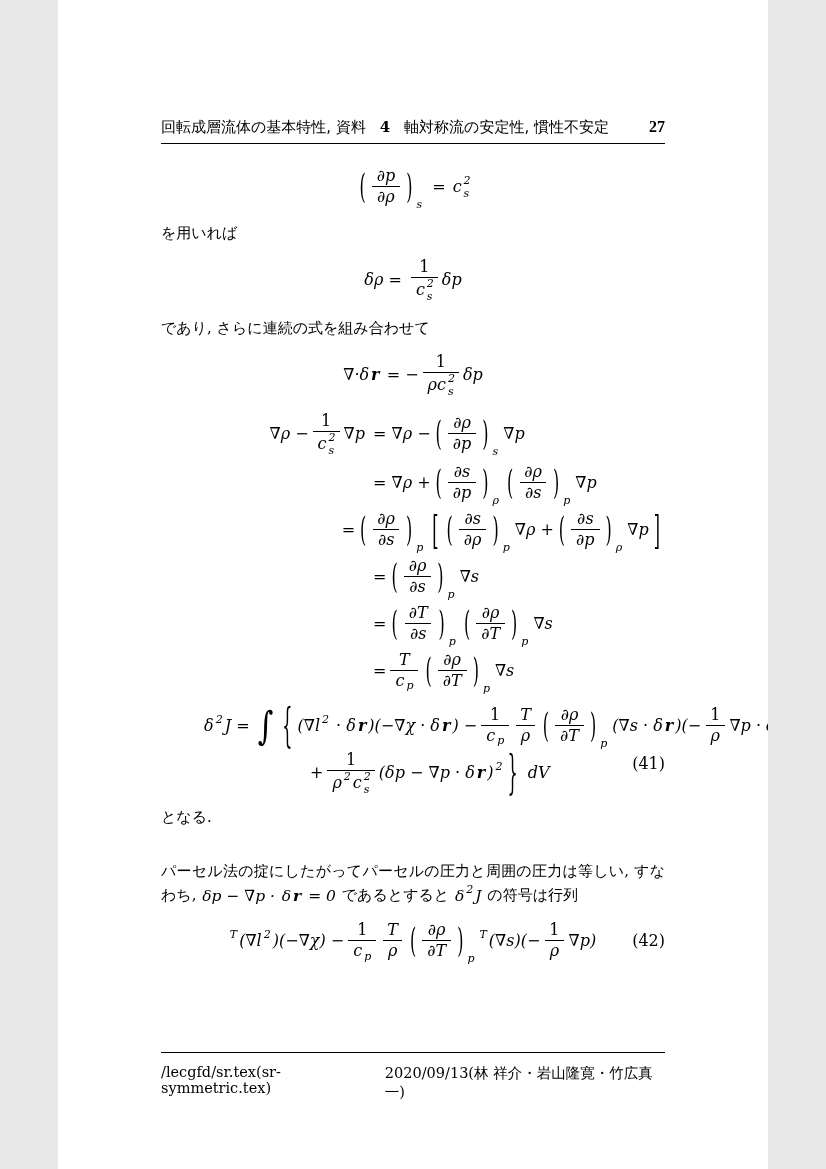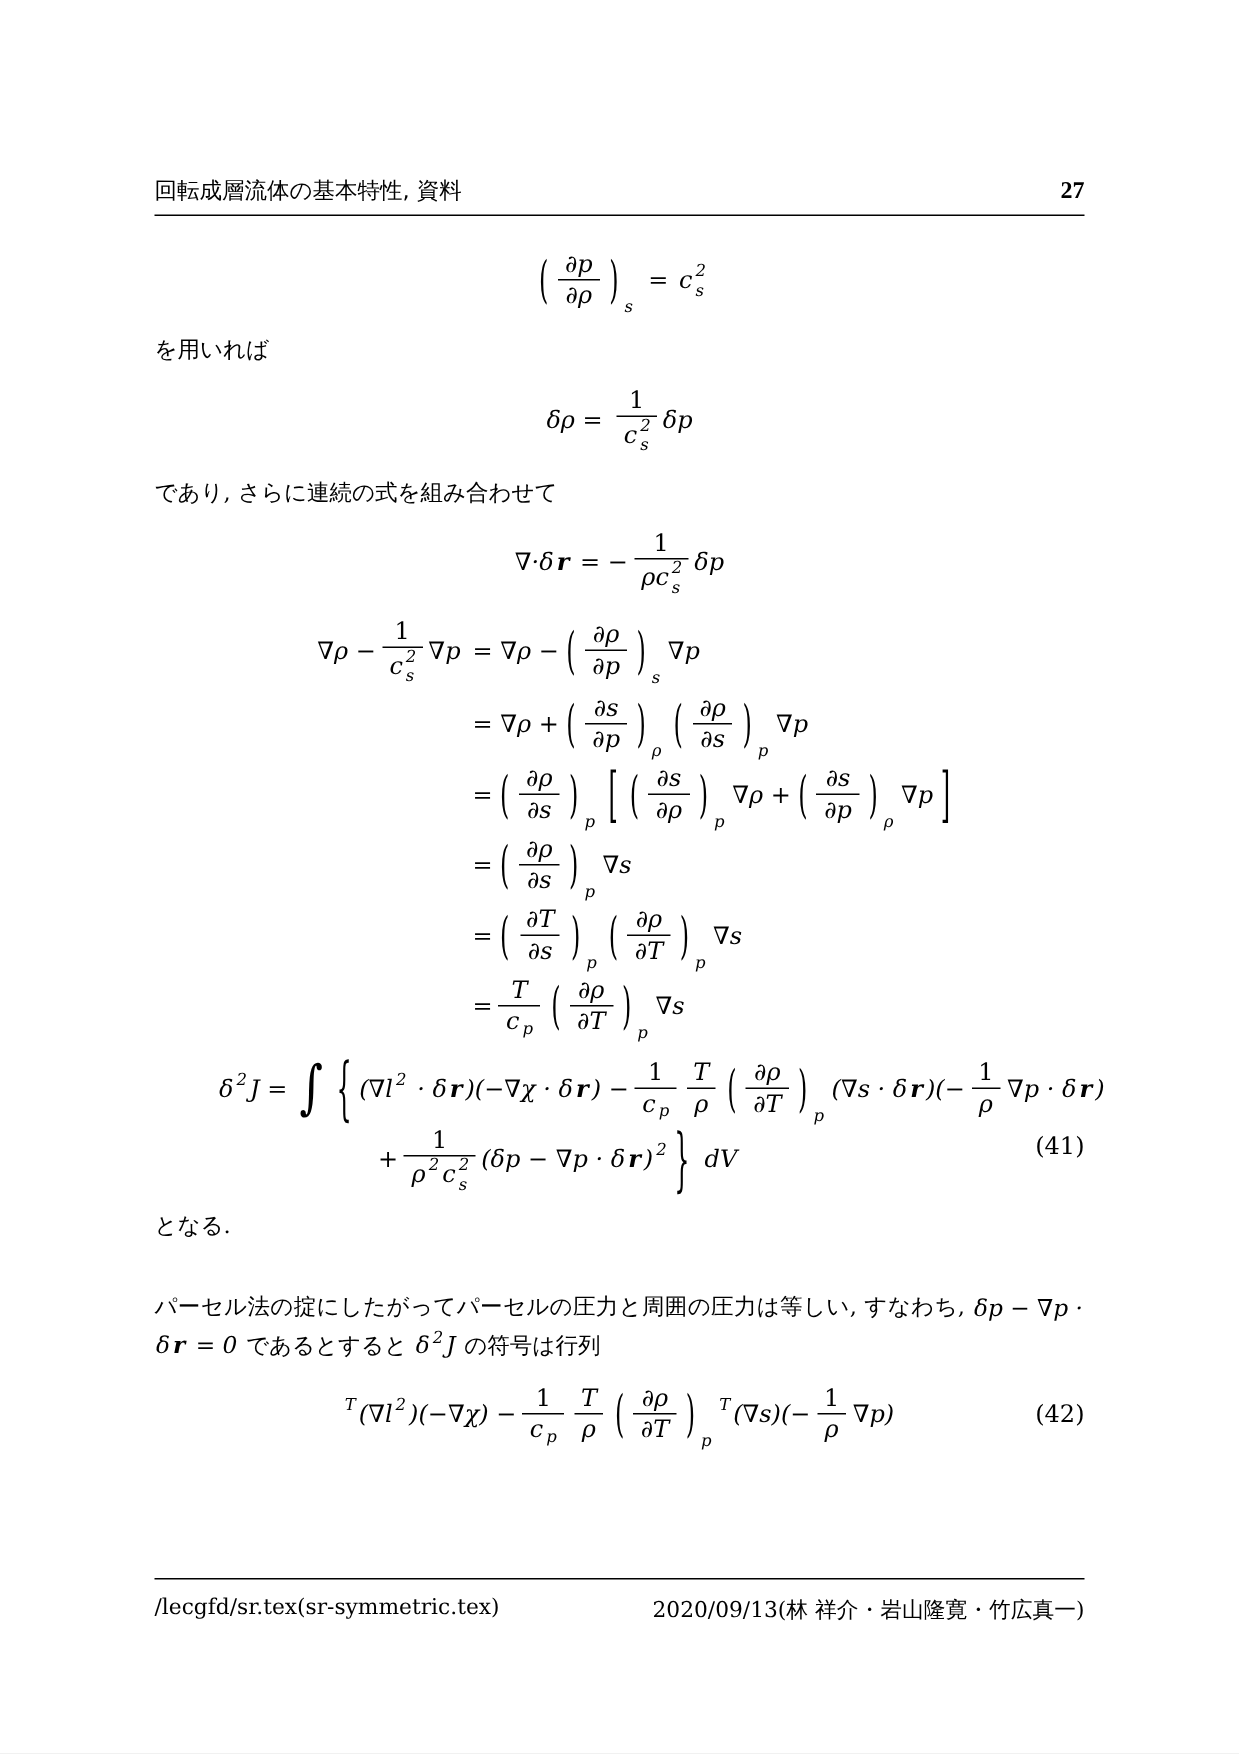"回転成層流体の基本特性, 資料" .page { width: 826px -> 710px }
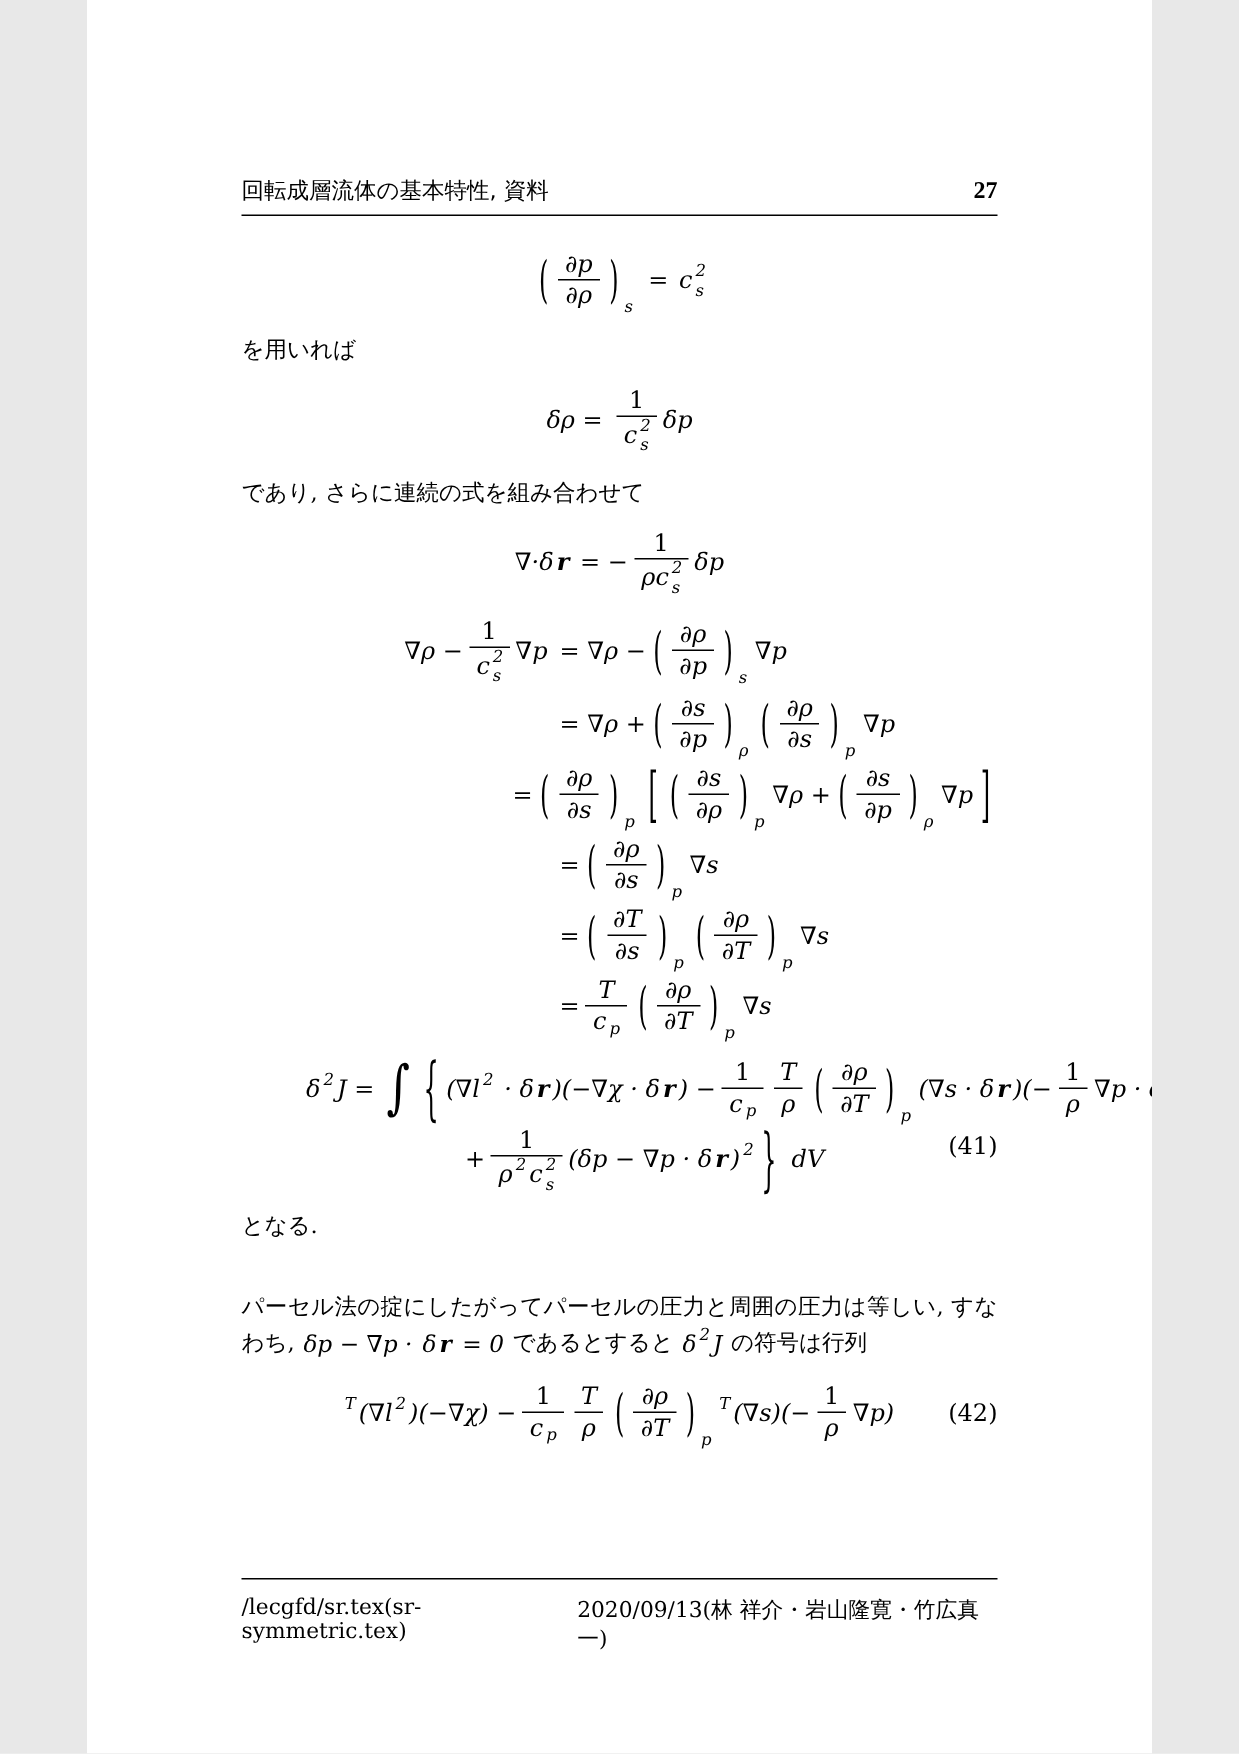"4 軸対称流の安定性, 慣性不安定" span.sec { html: none -> <span> <span>4</span><span>軸対称流の安定性, 慣性不安定</span> </span> }
